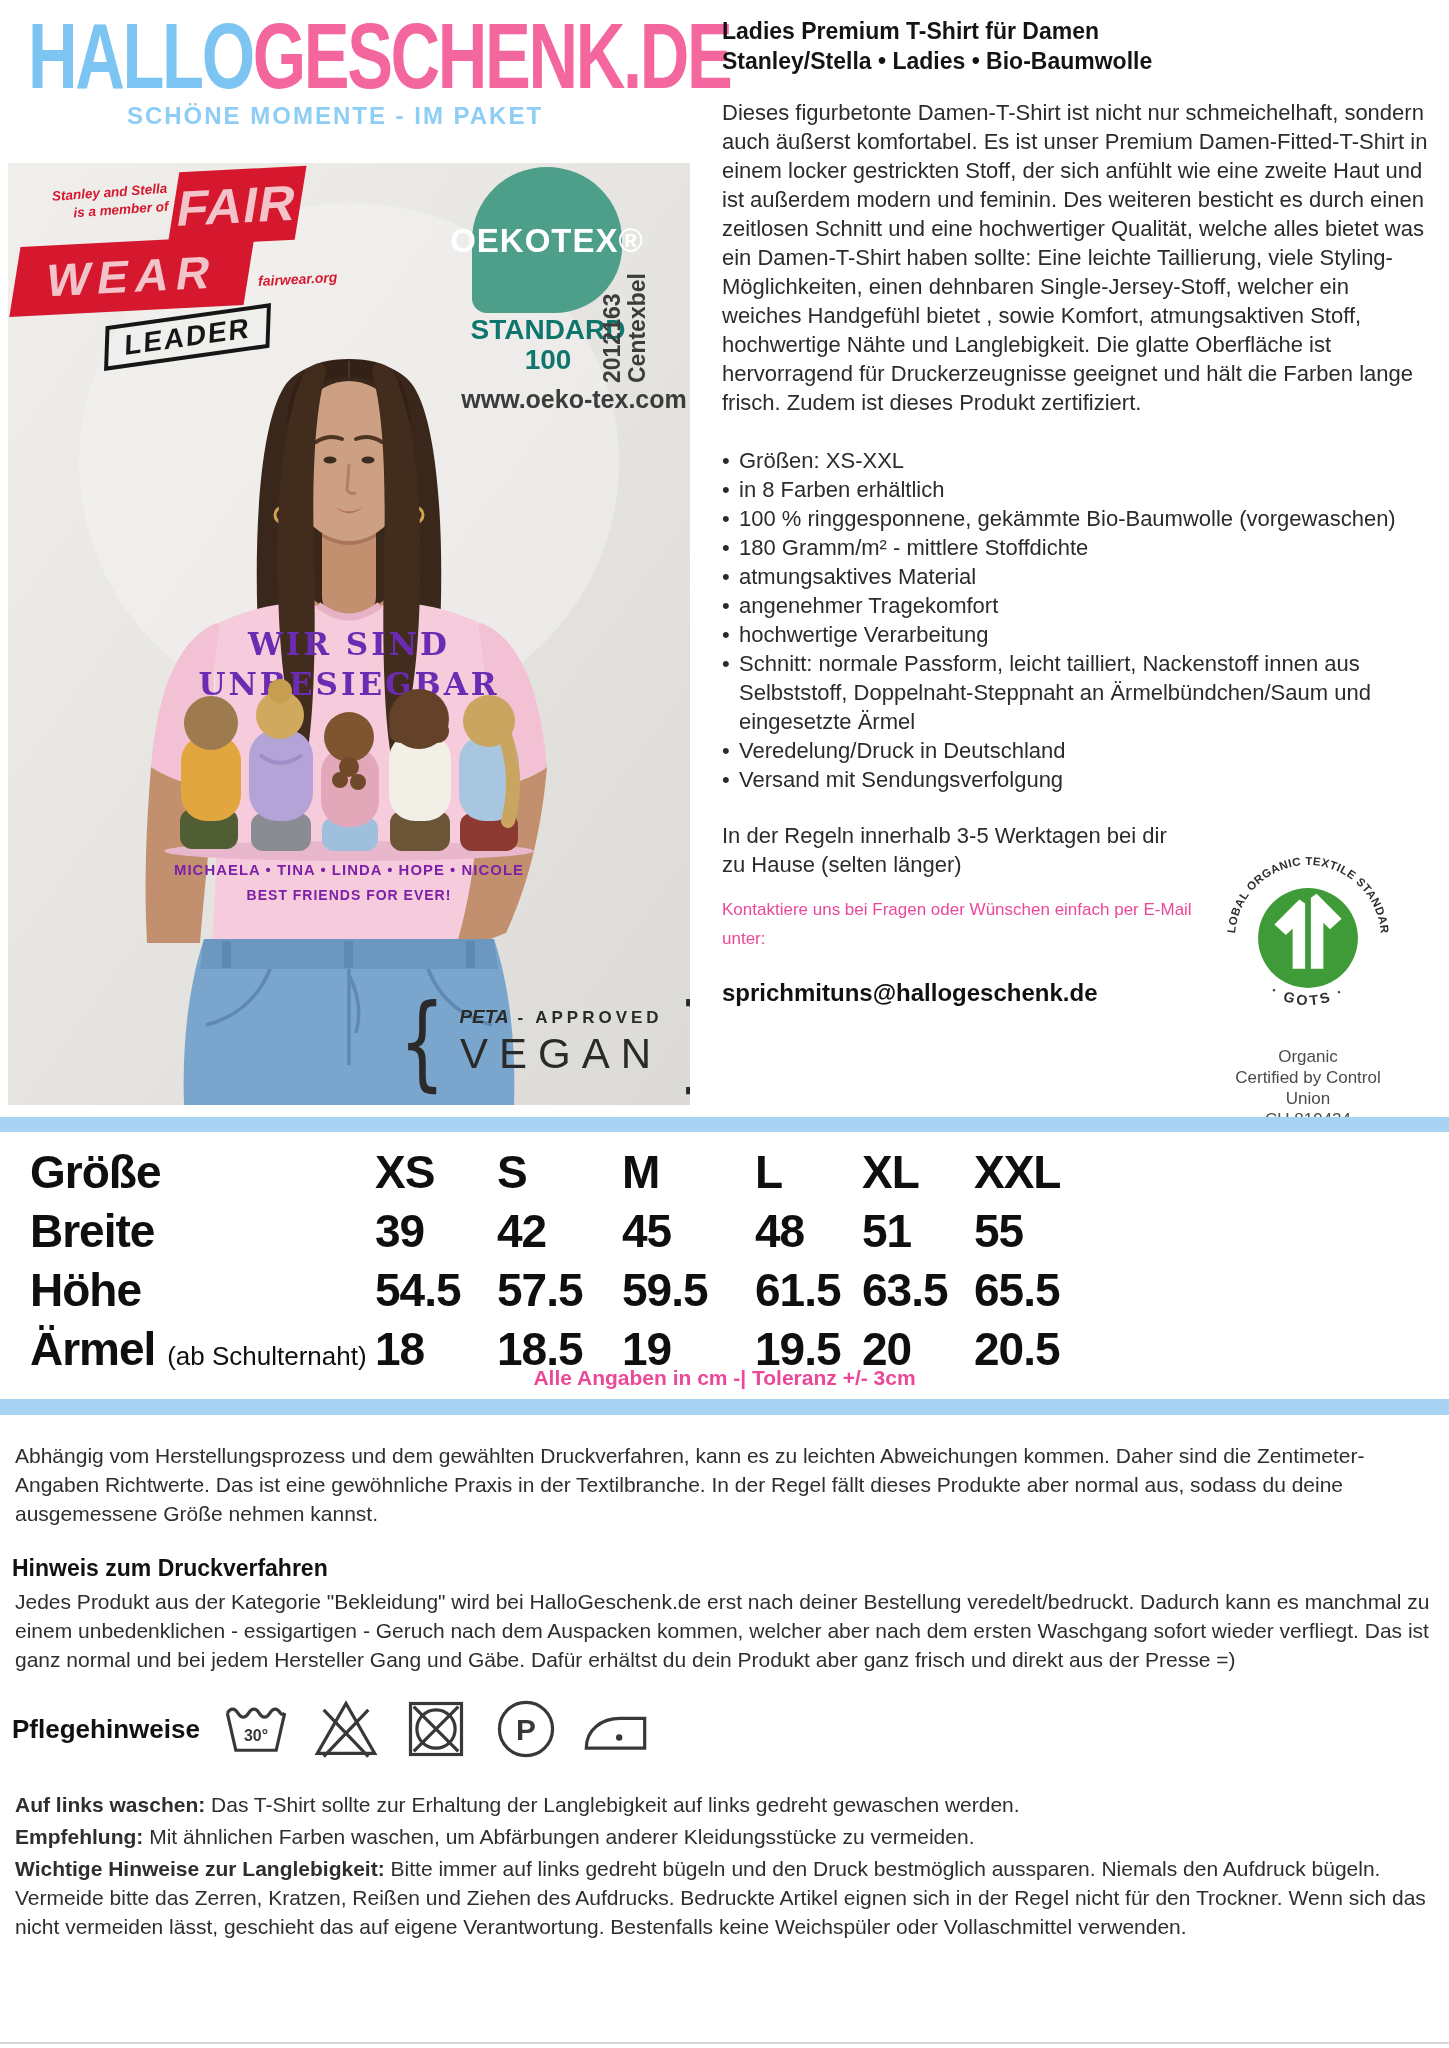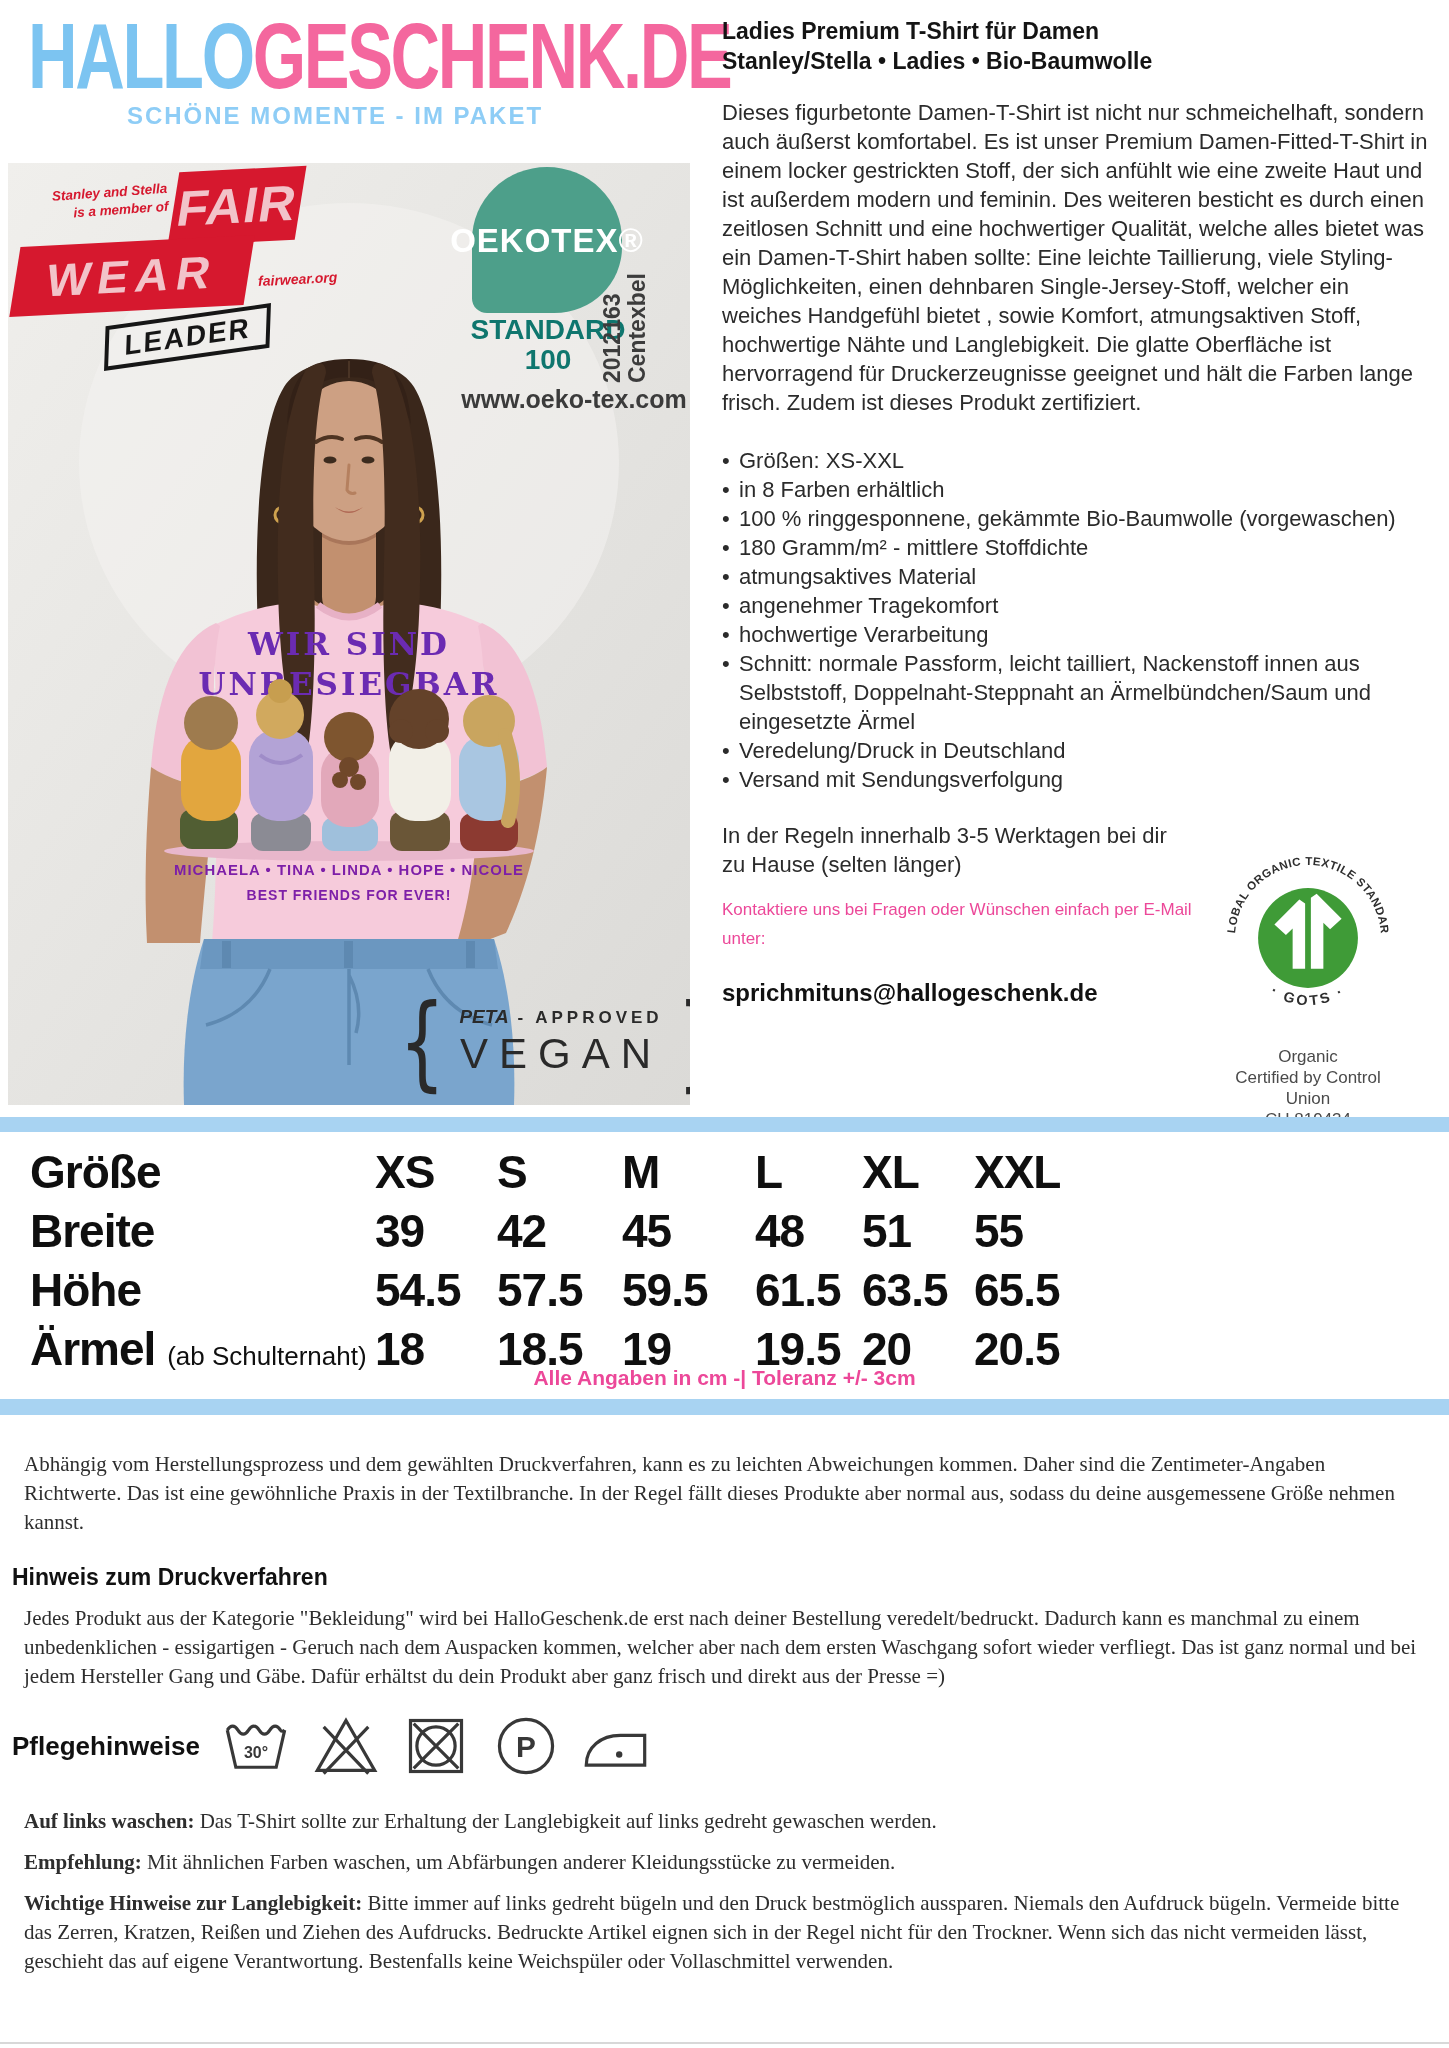"Abhängig vom Herstellungsprozess und dem" .bottom p { font-family: Liberation Serif, serif -> none; margin: 12px -> 3px }
